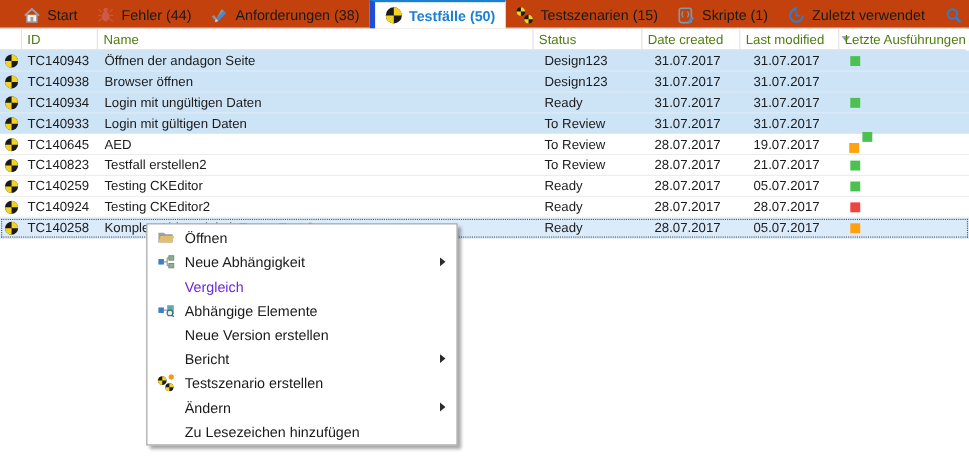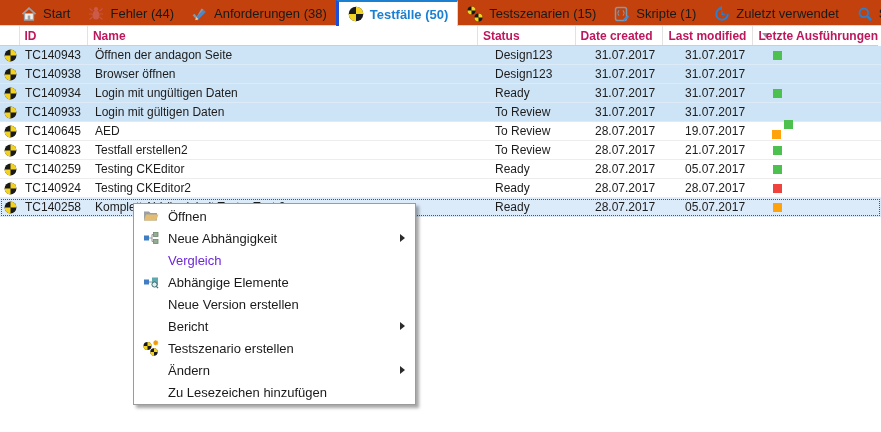"Testfälle (50)" .tab.active { border-left: 3px solid #1d4ed8 -> 5px solid #1d4ed8 }
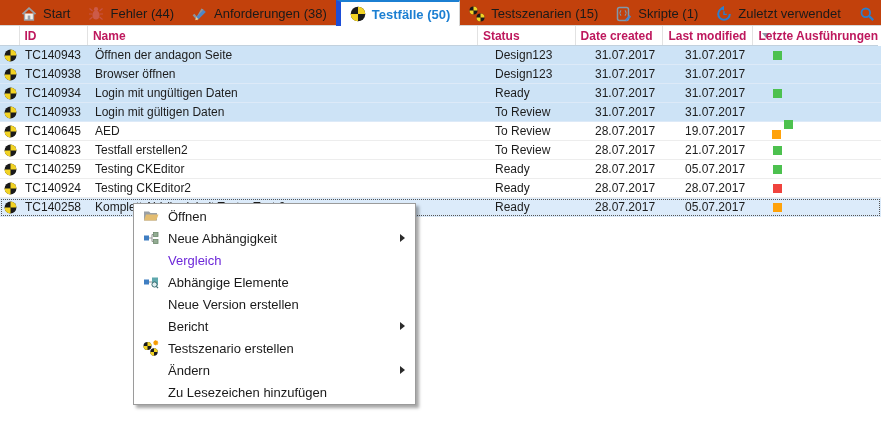"ID" .thead { color: #be185d -> #4d7c0f; font-weight: bold -> none }
